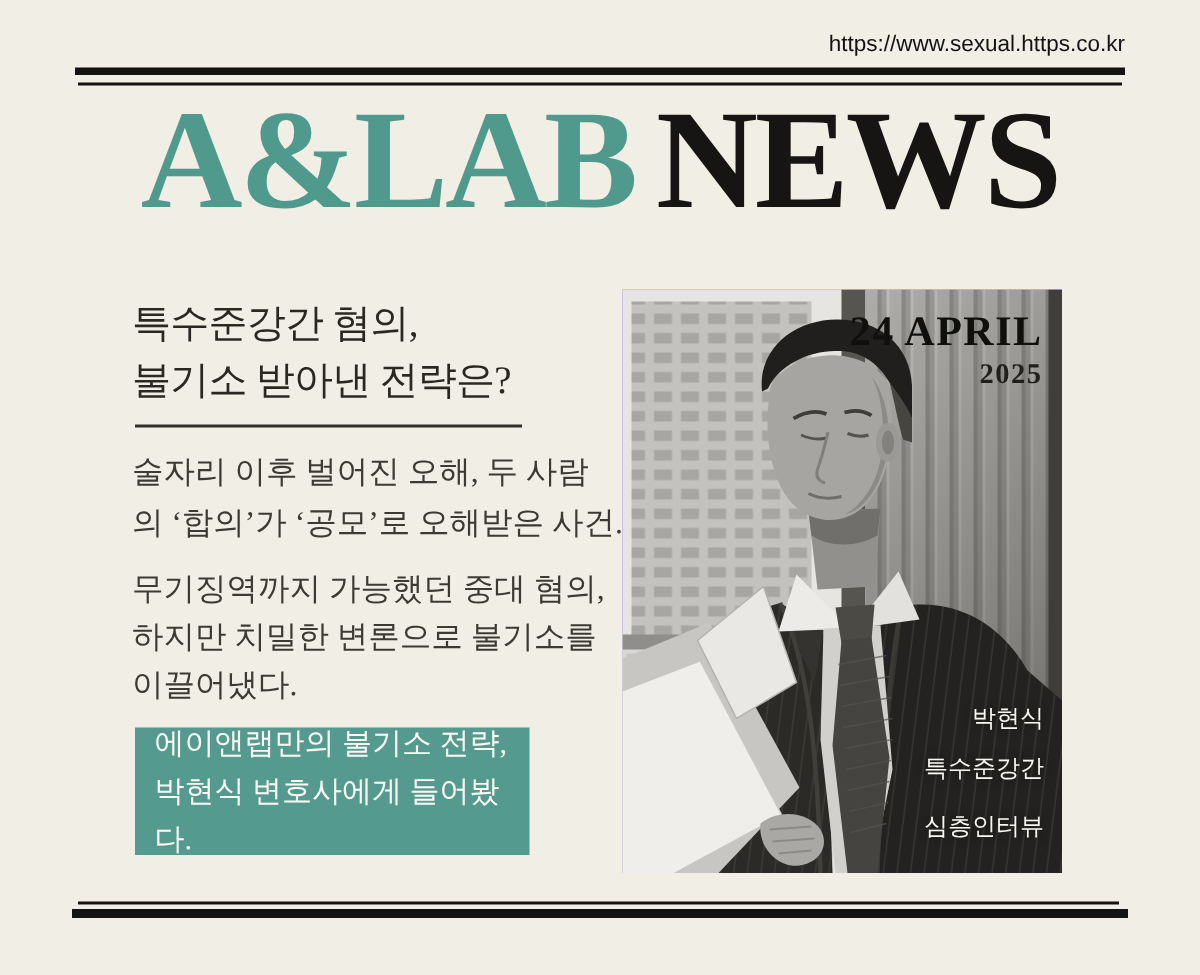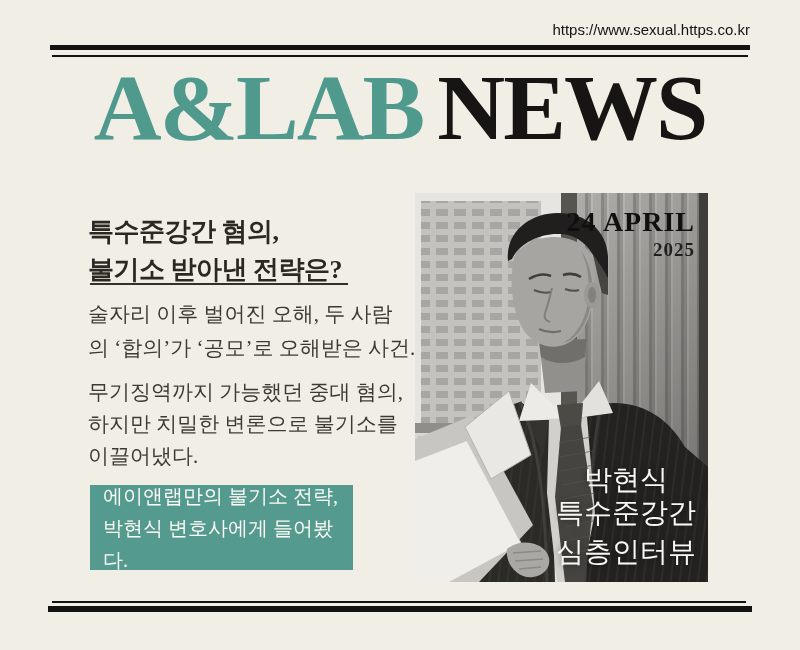"특수준강간 혐의," .headline { font-weight: 700 -> 400; top: 213px -> 197px }
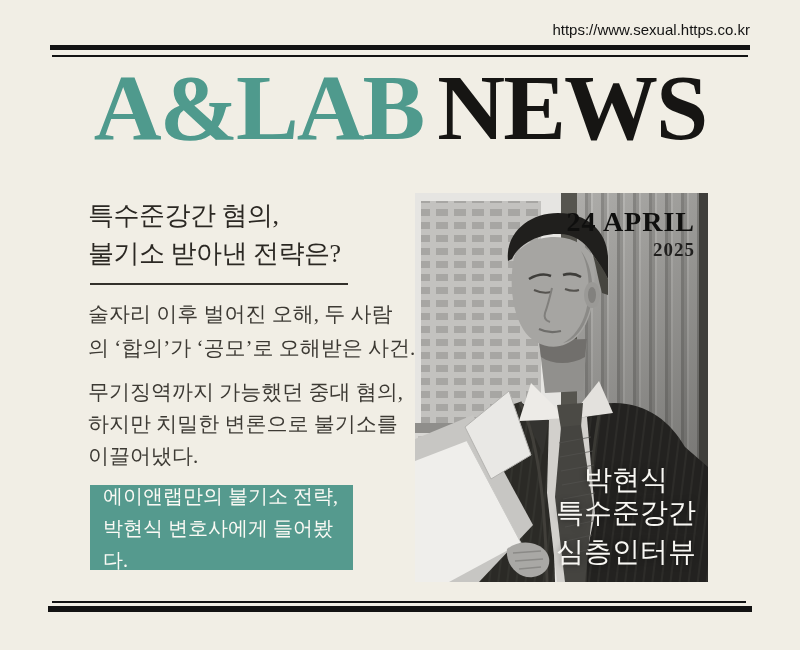"박현식" .photo-caption { font-size: 28px -> 16px; text-align: center -> right }
